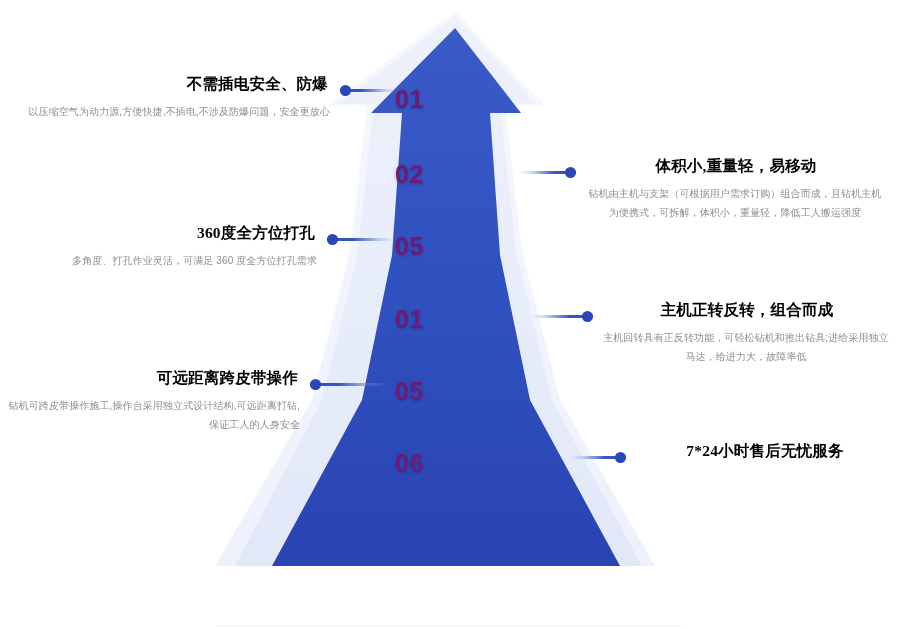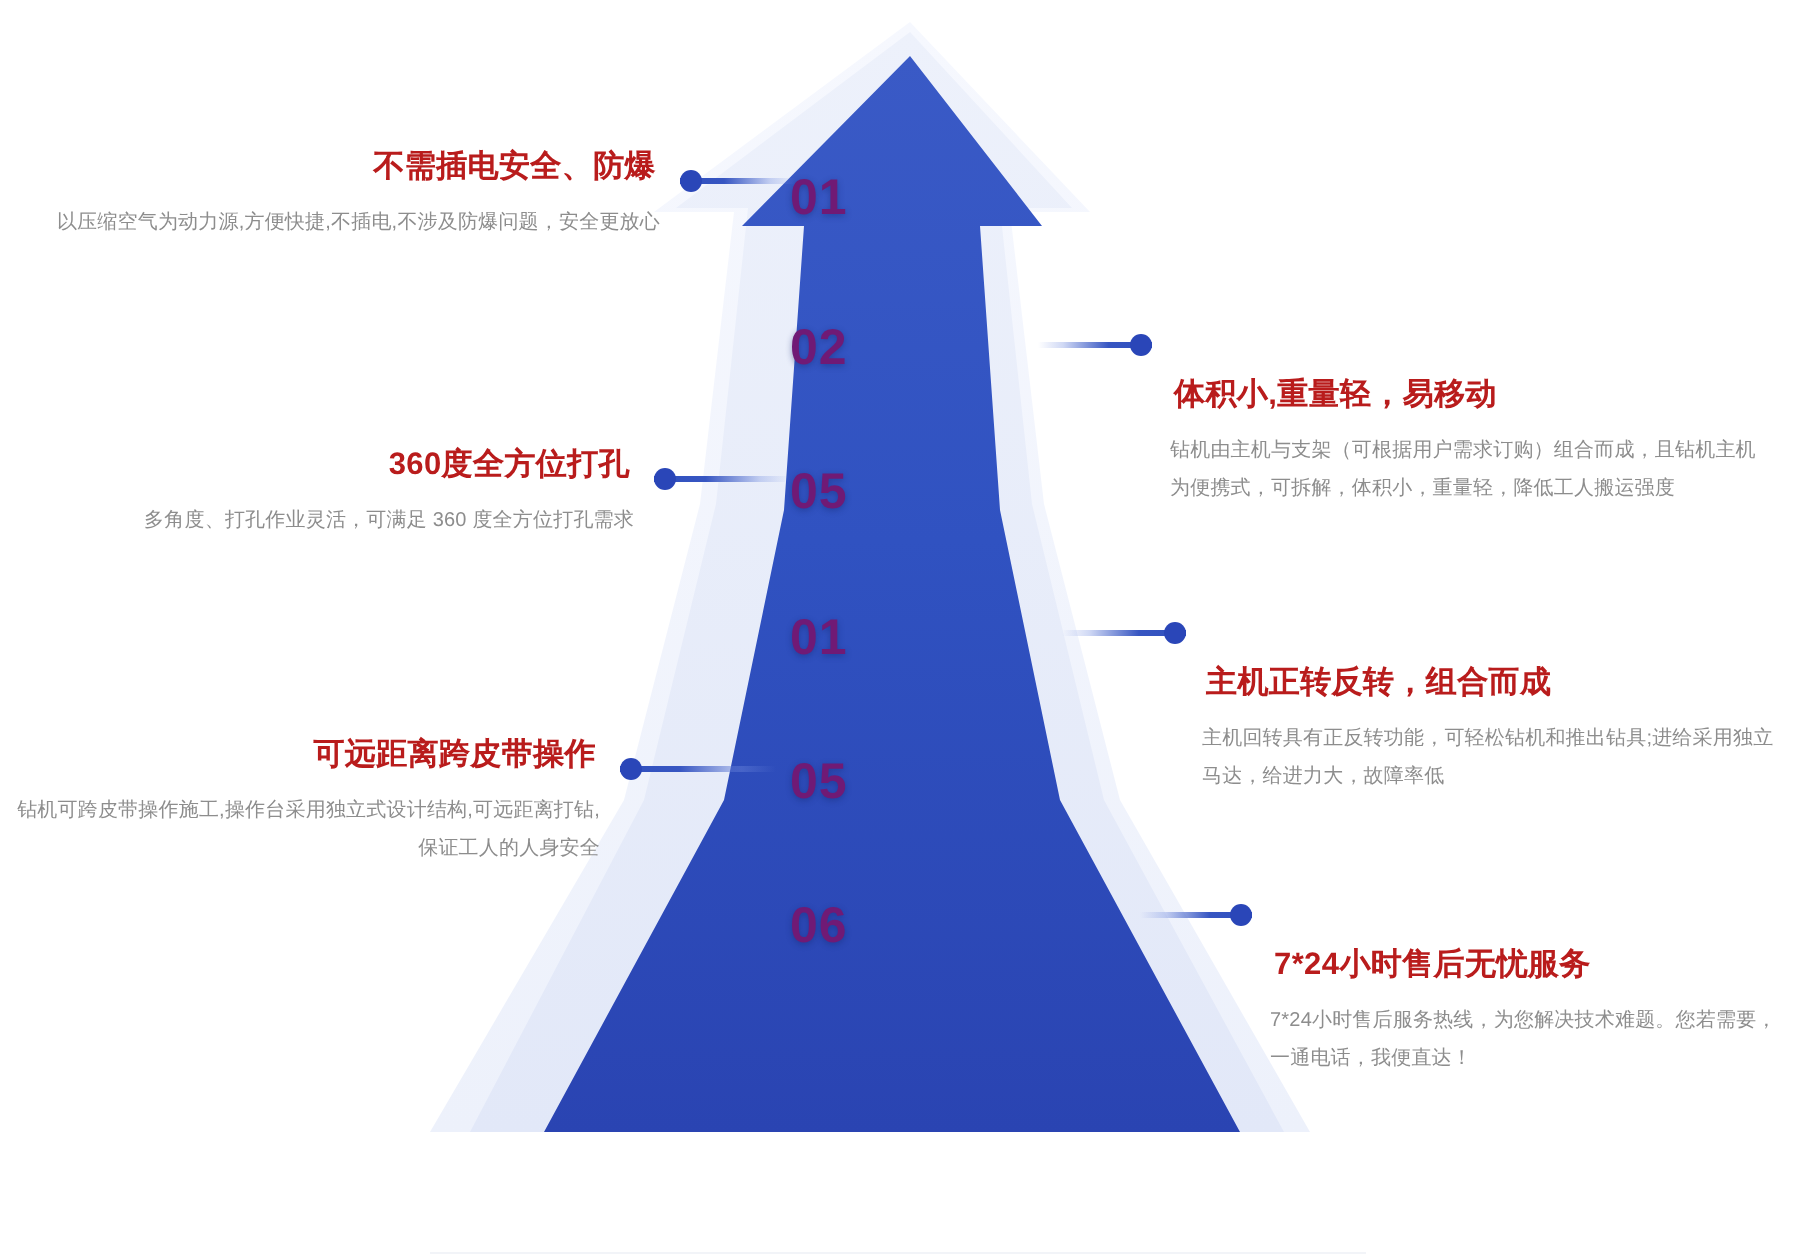"不需插电安全、防爆" .feature .f-title { color: #b91c1c -> #000000; font-family: none -> Liberation Serif, serif }
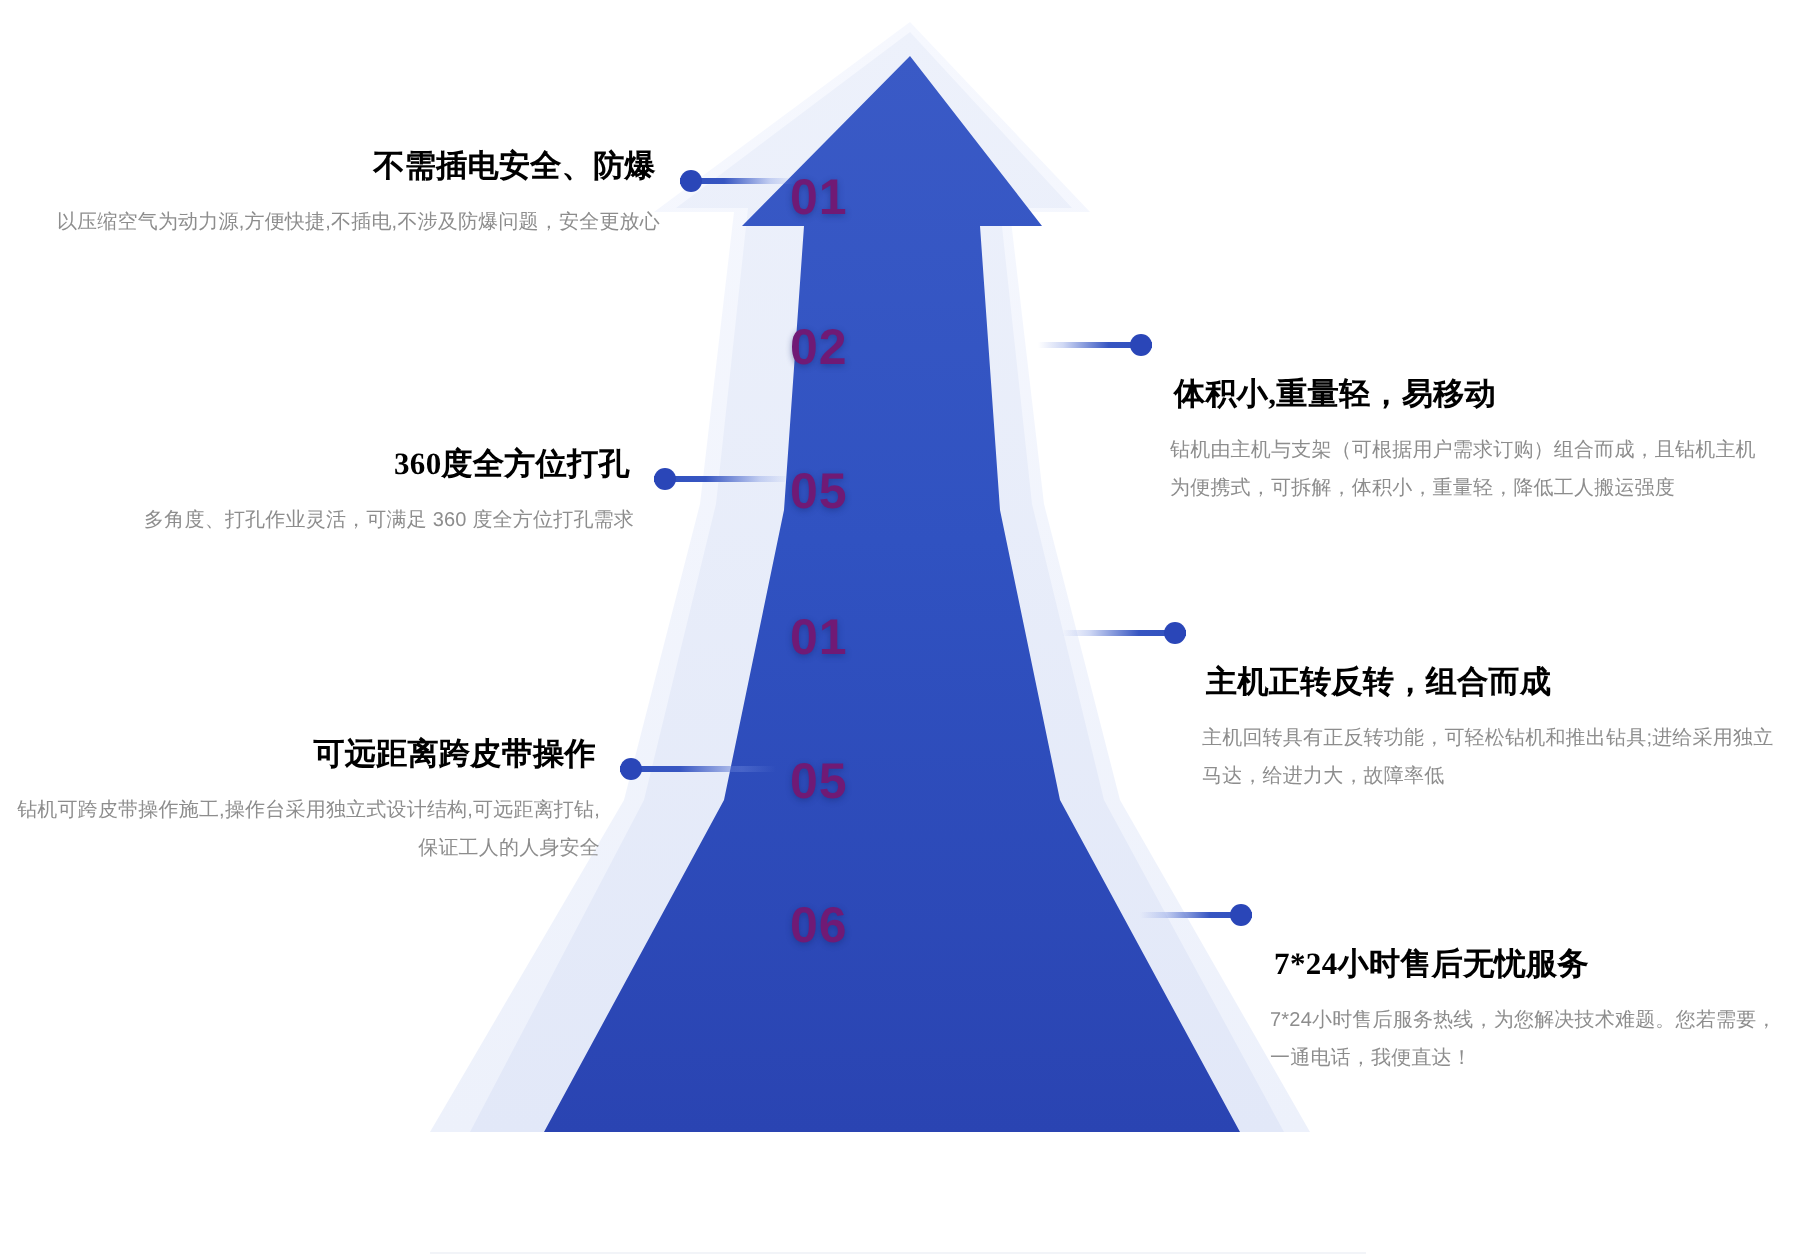"体积小,重量轻，易移动" .feature.right { margin-top: 32px -> none; text-align: left -> center }
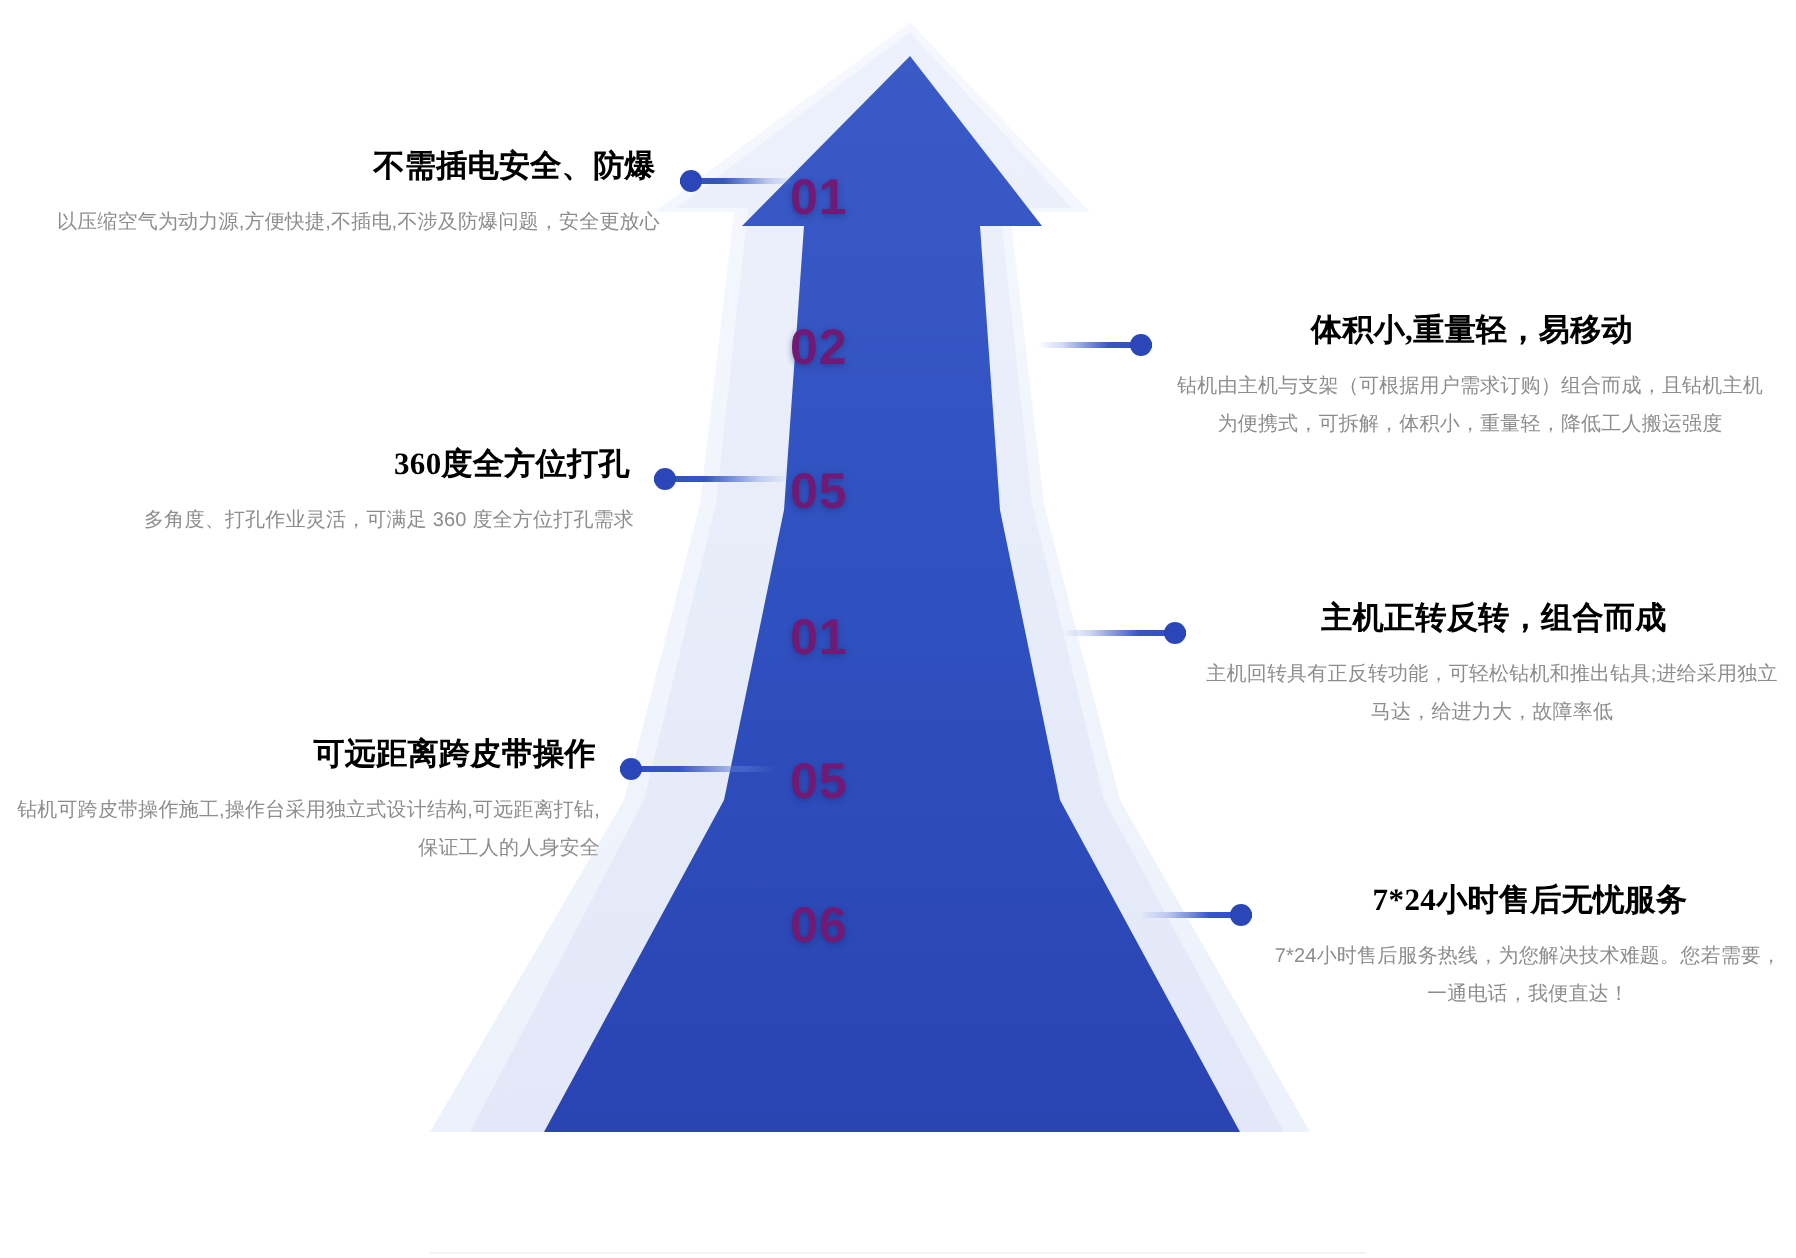"7*24小时售后服务热线，为您解决技术难题。您若需要，一通电话，我便直达！" div.f-desc { html: <div>7*24小时售后服务热线，为您解决技术难题。您若需要，一通电话，我便直达！</div> -> none }
